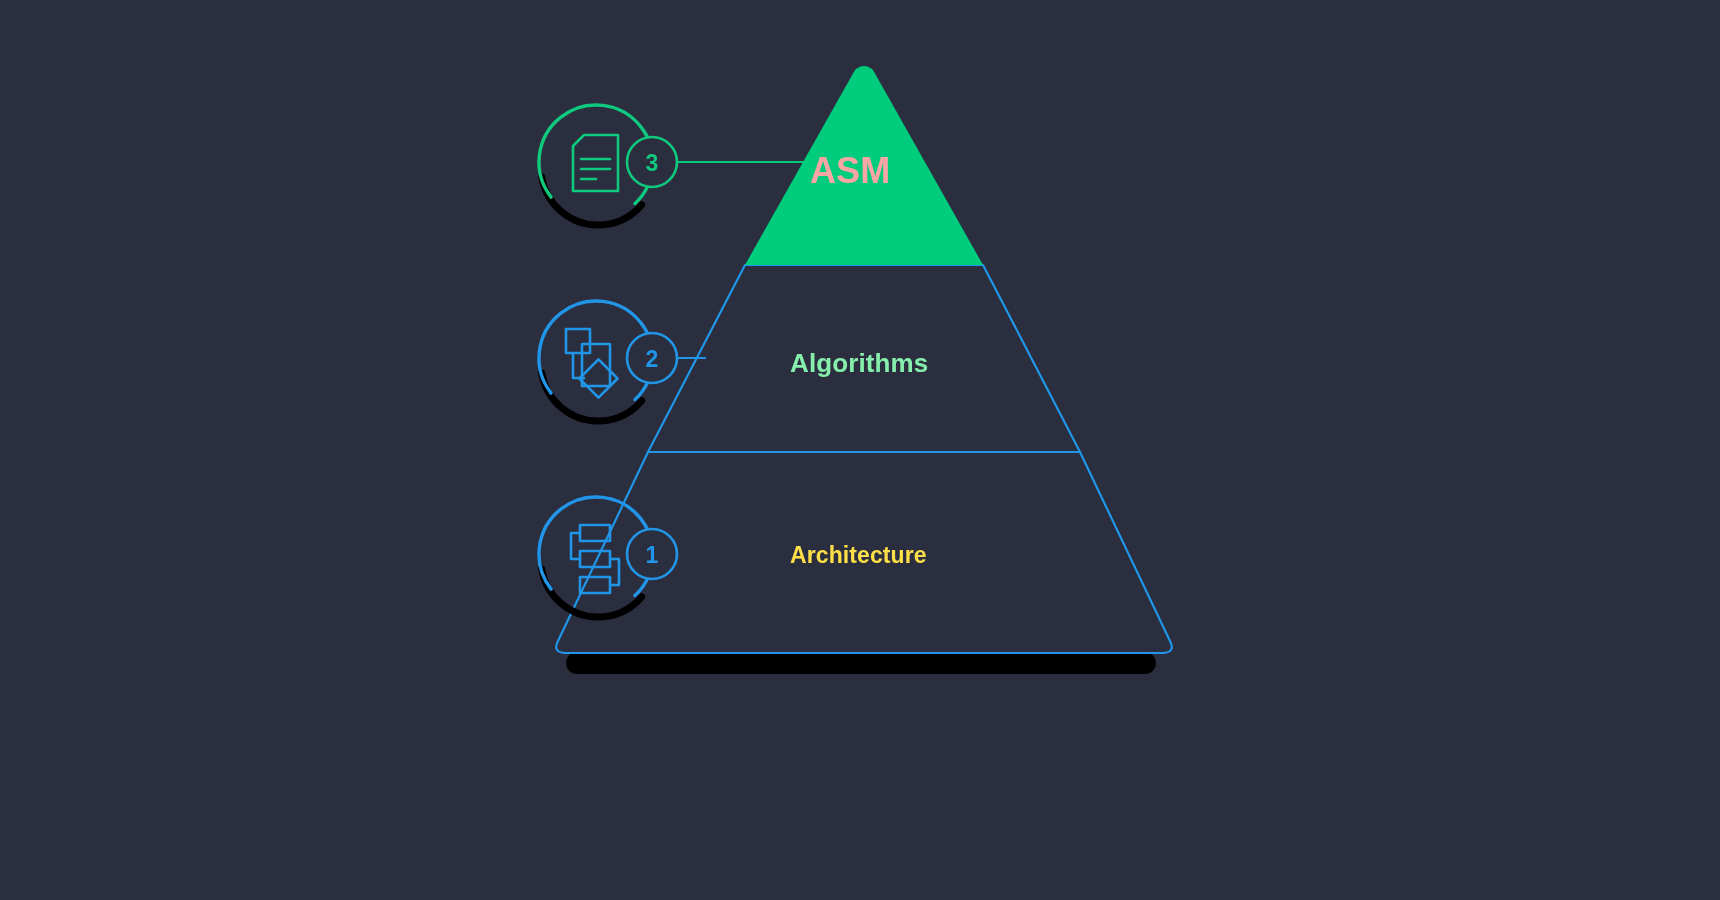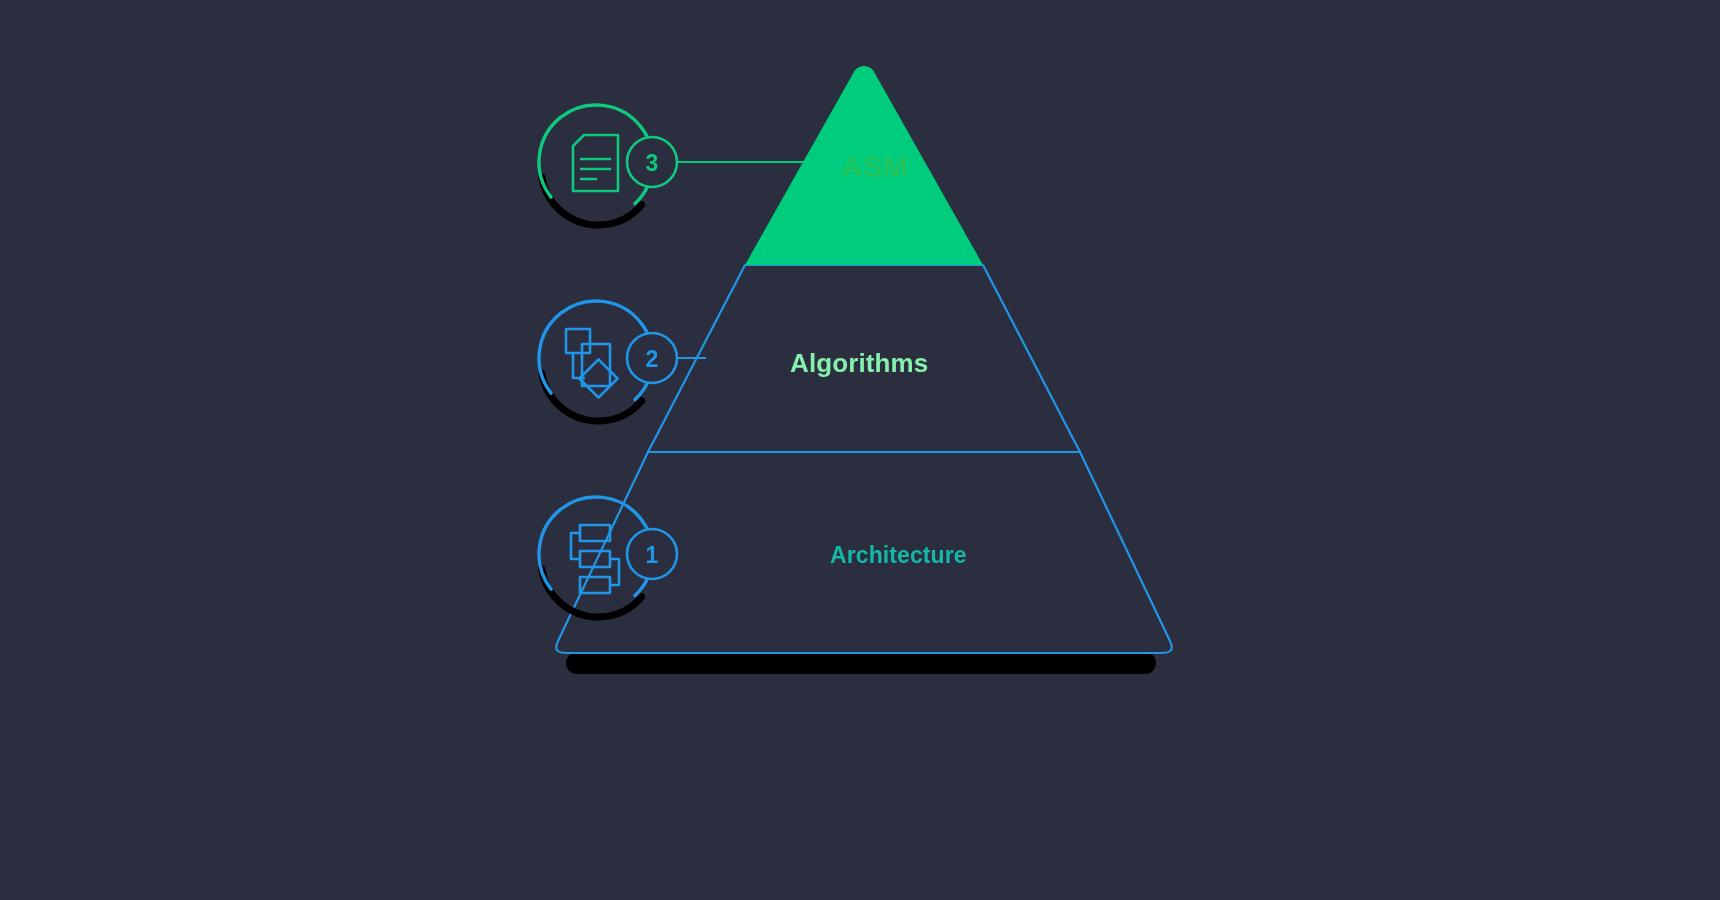"ASM" #label-asm { color: #22c55e -> #fca5a5; font-size: 30px -> 36px; left: 841px -> 810px }
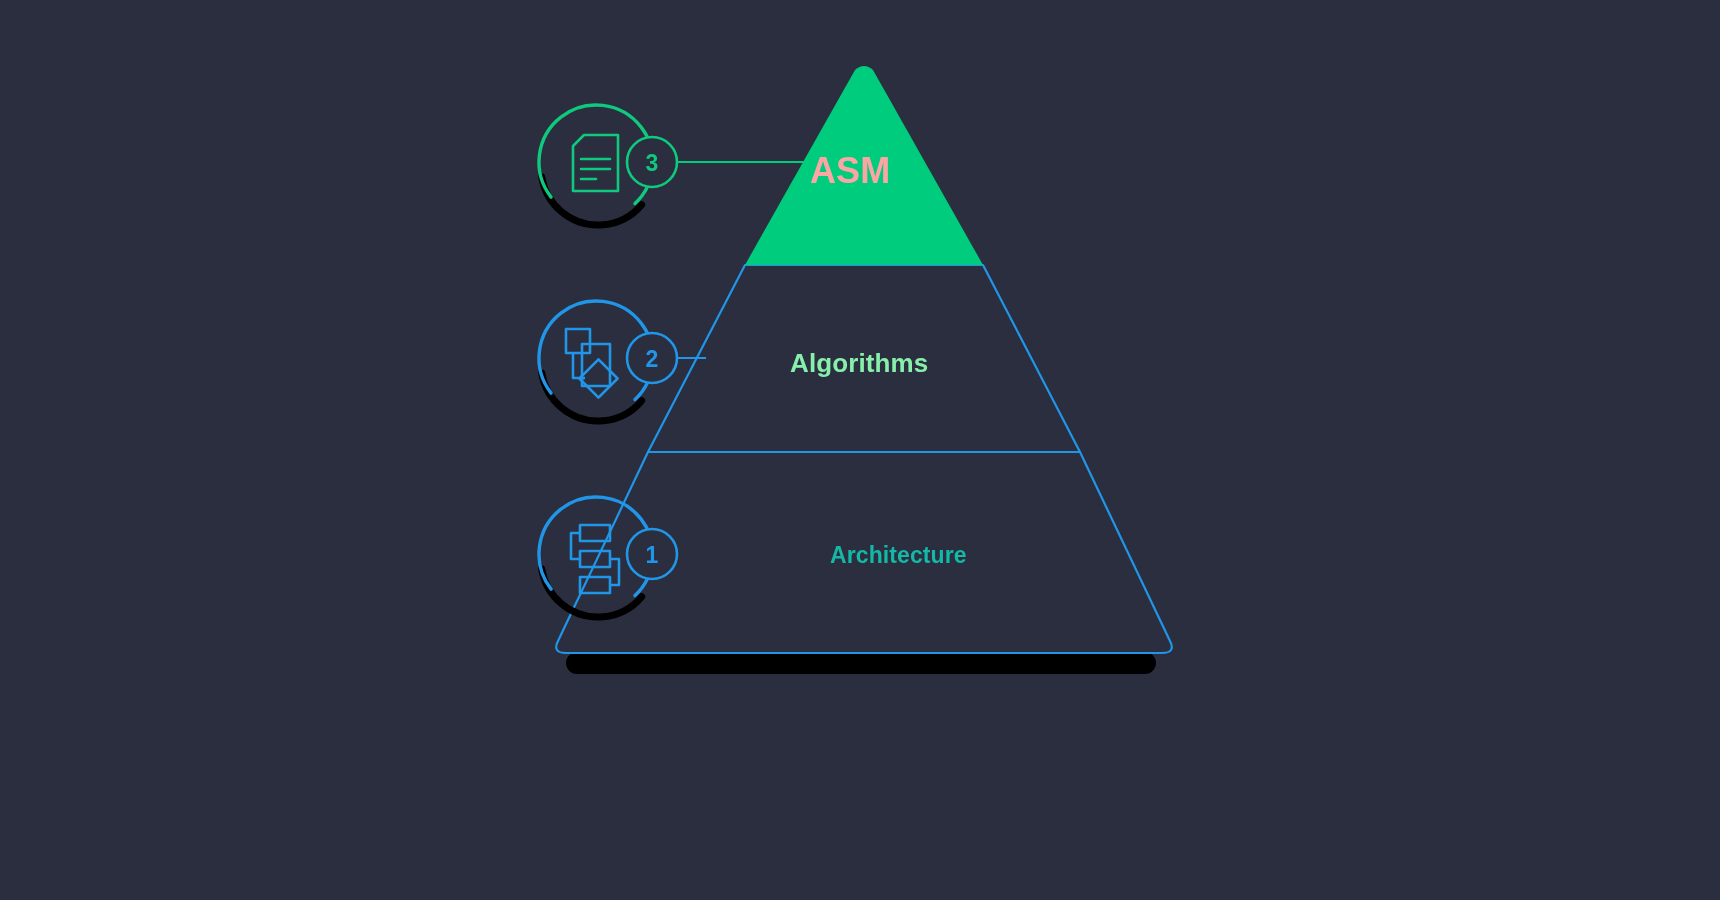"Architecture" #label-architecture { color: #14b8a6 -> #fde047; margin-left: 40px -> none }
